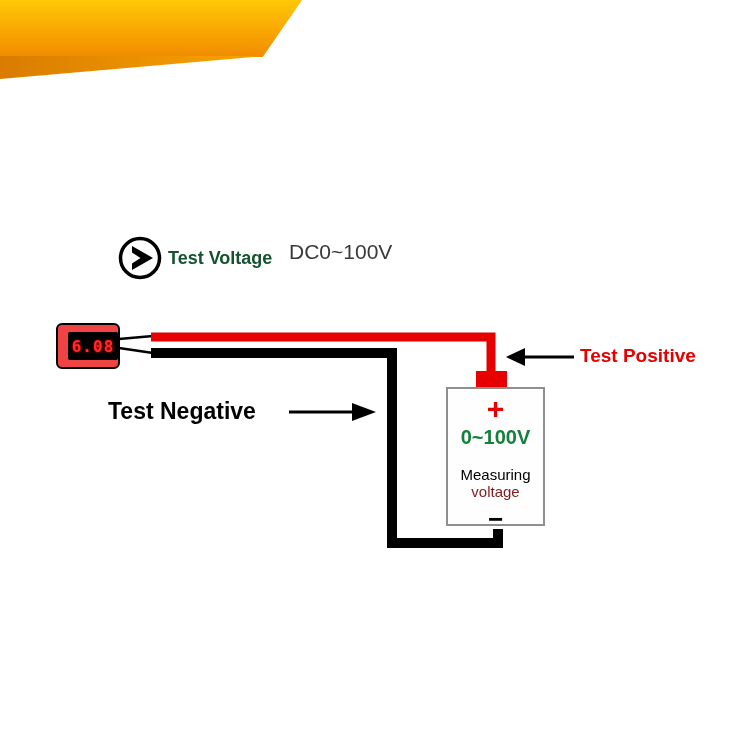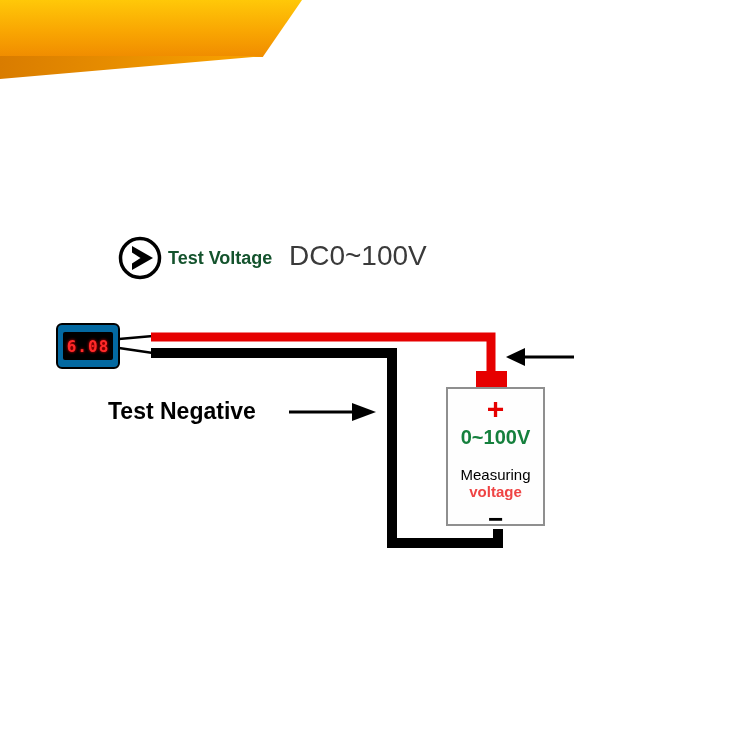"DC0~100V" .intro-value { font-size: 28px -> 21px }
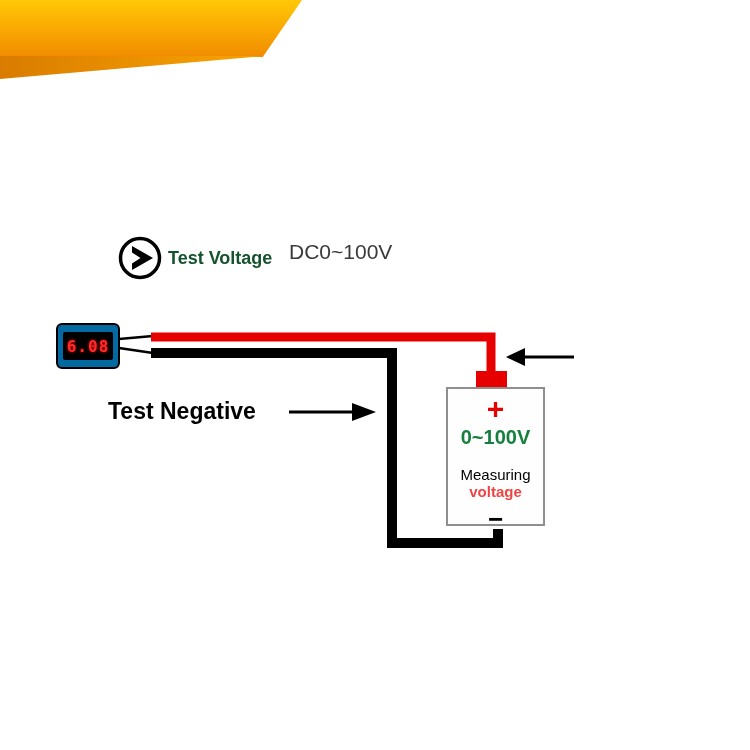"6.08" .meter { background: #0369a1 -> #ef4444; justify-content: center -> flex-end }
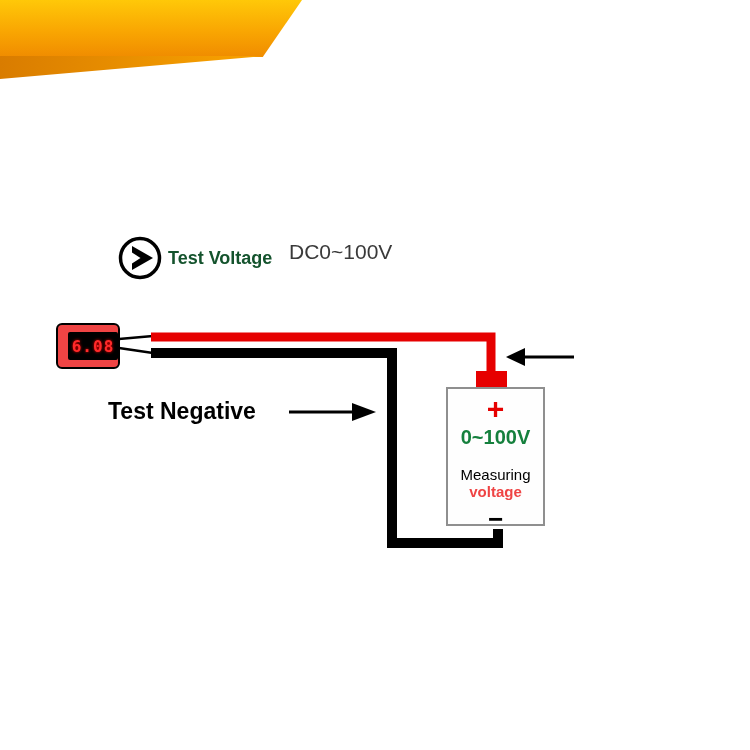"Test Positive" span.label-positive { html: none -> <span>Test Positive</span> }
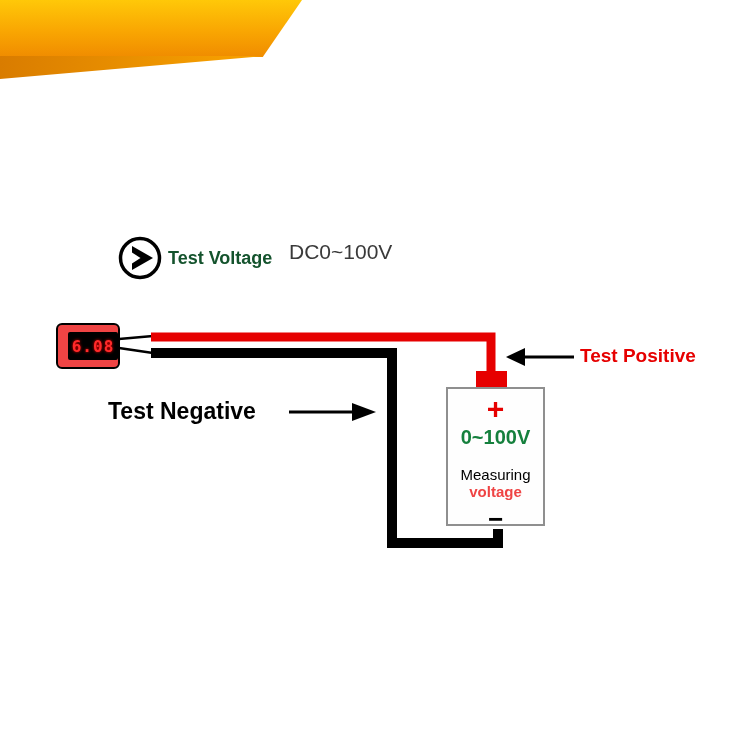"voltage" .battery-cap2 { color: #ef4444 -> #7f1d1d; font-weight: bold -> none }
